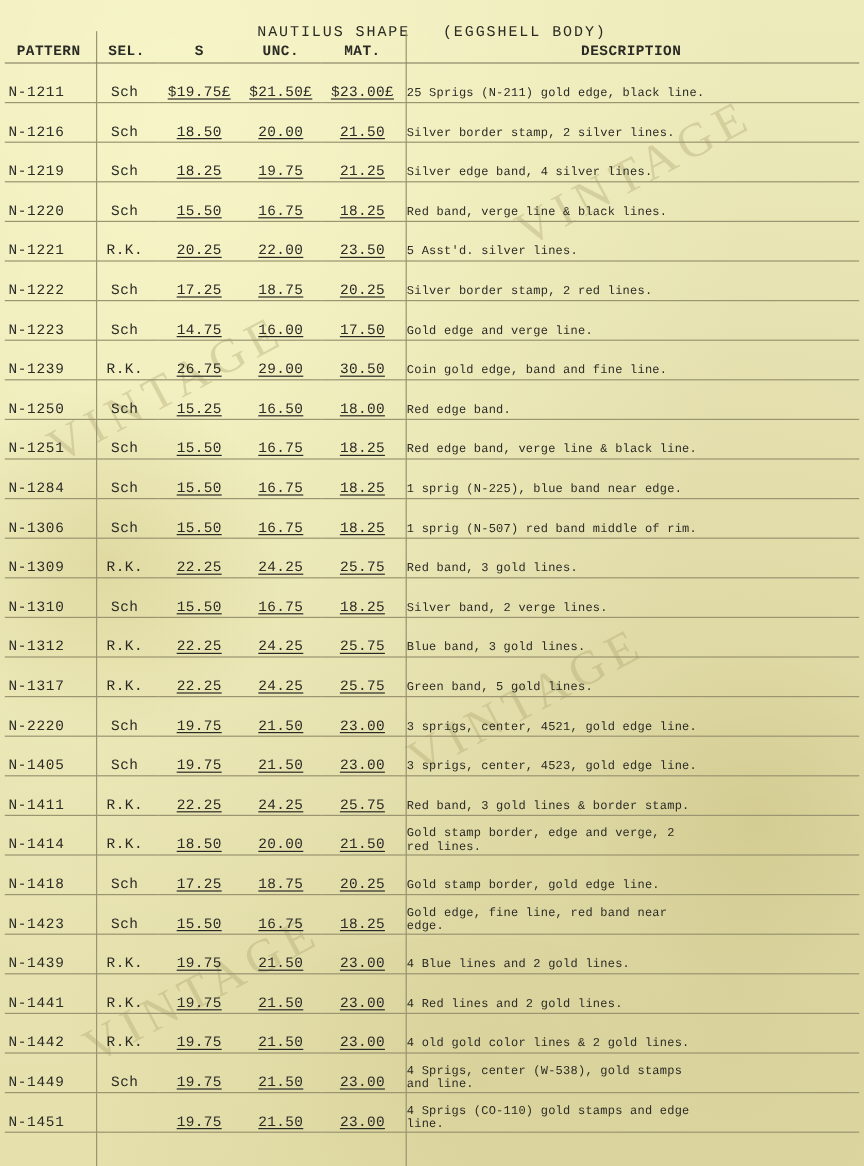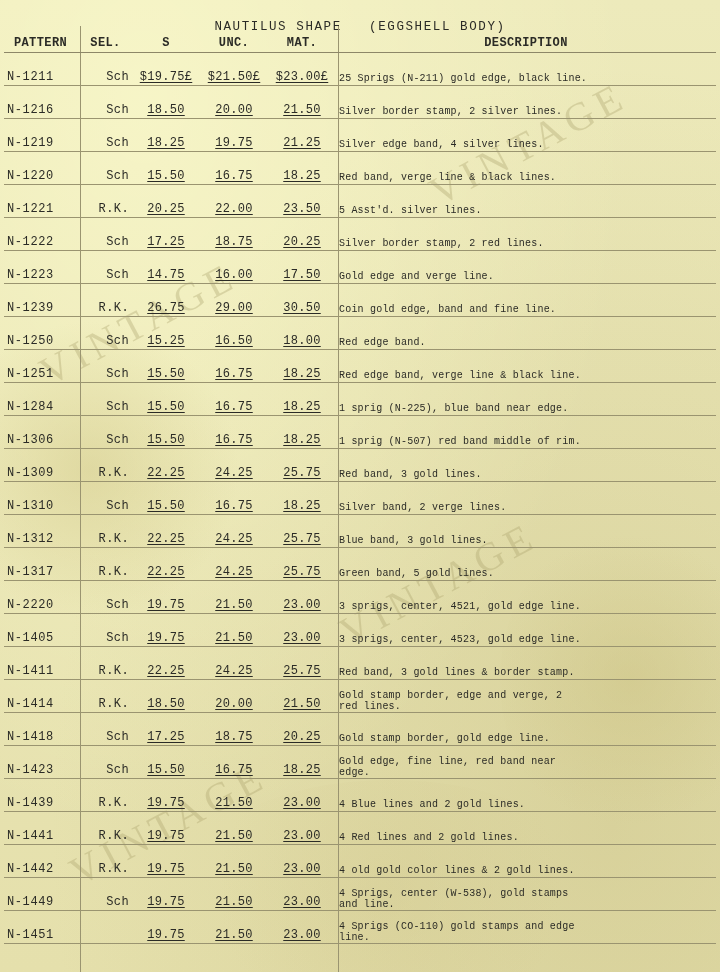"Sch" td.sel { text-align: right -> center }
